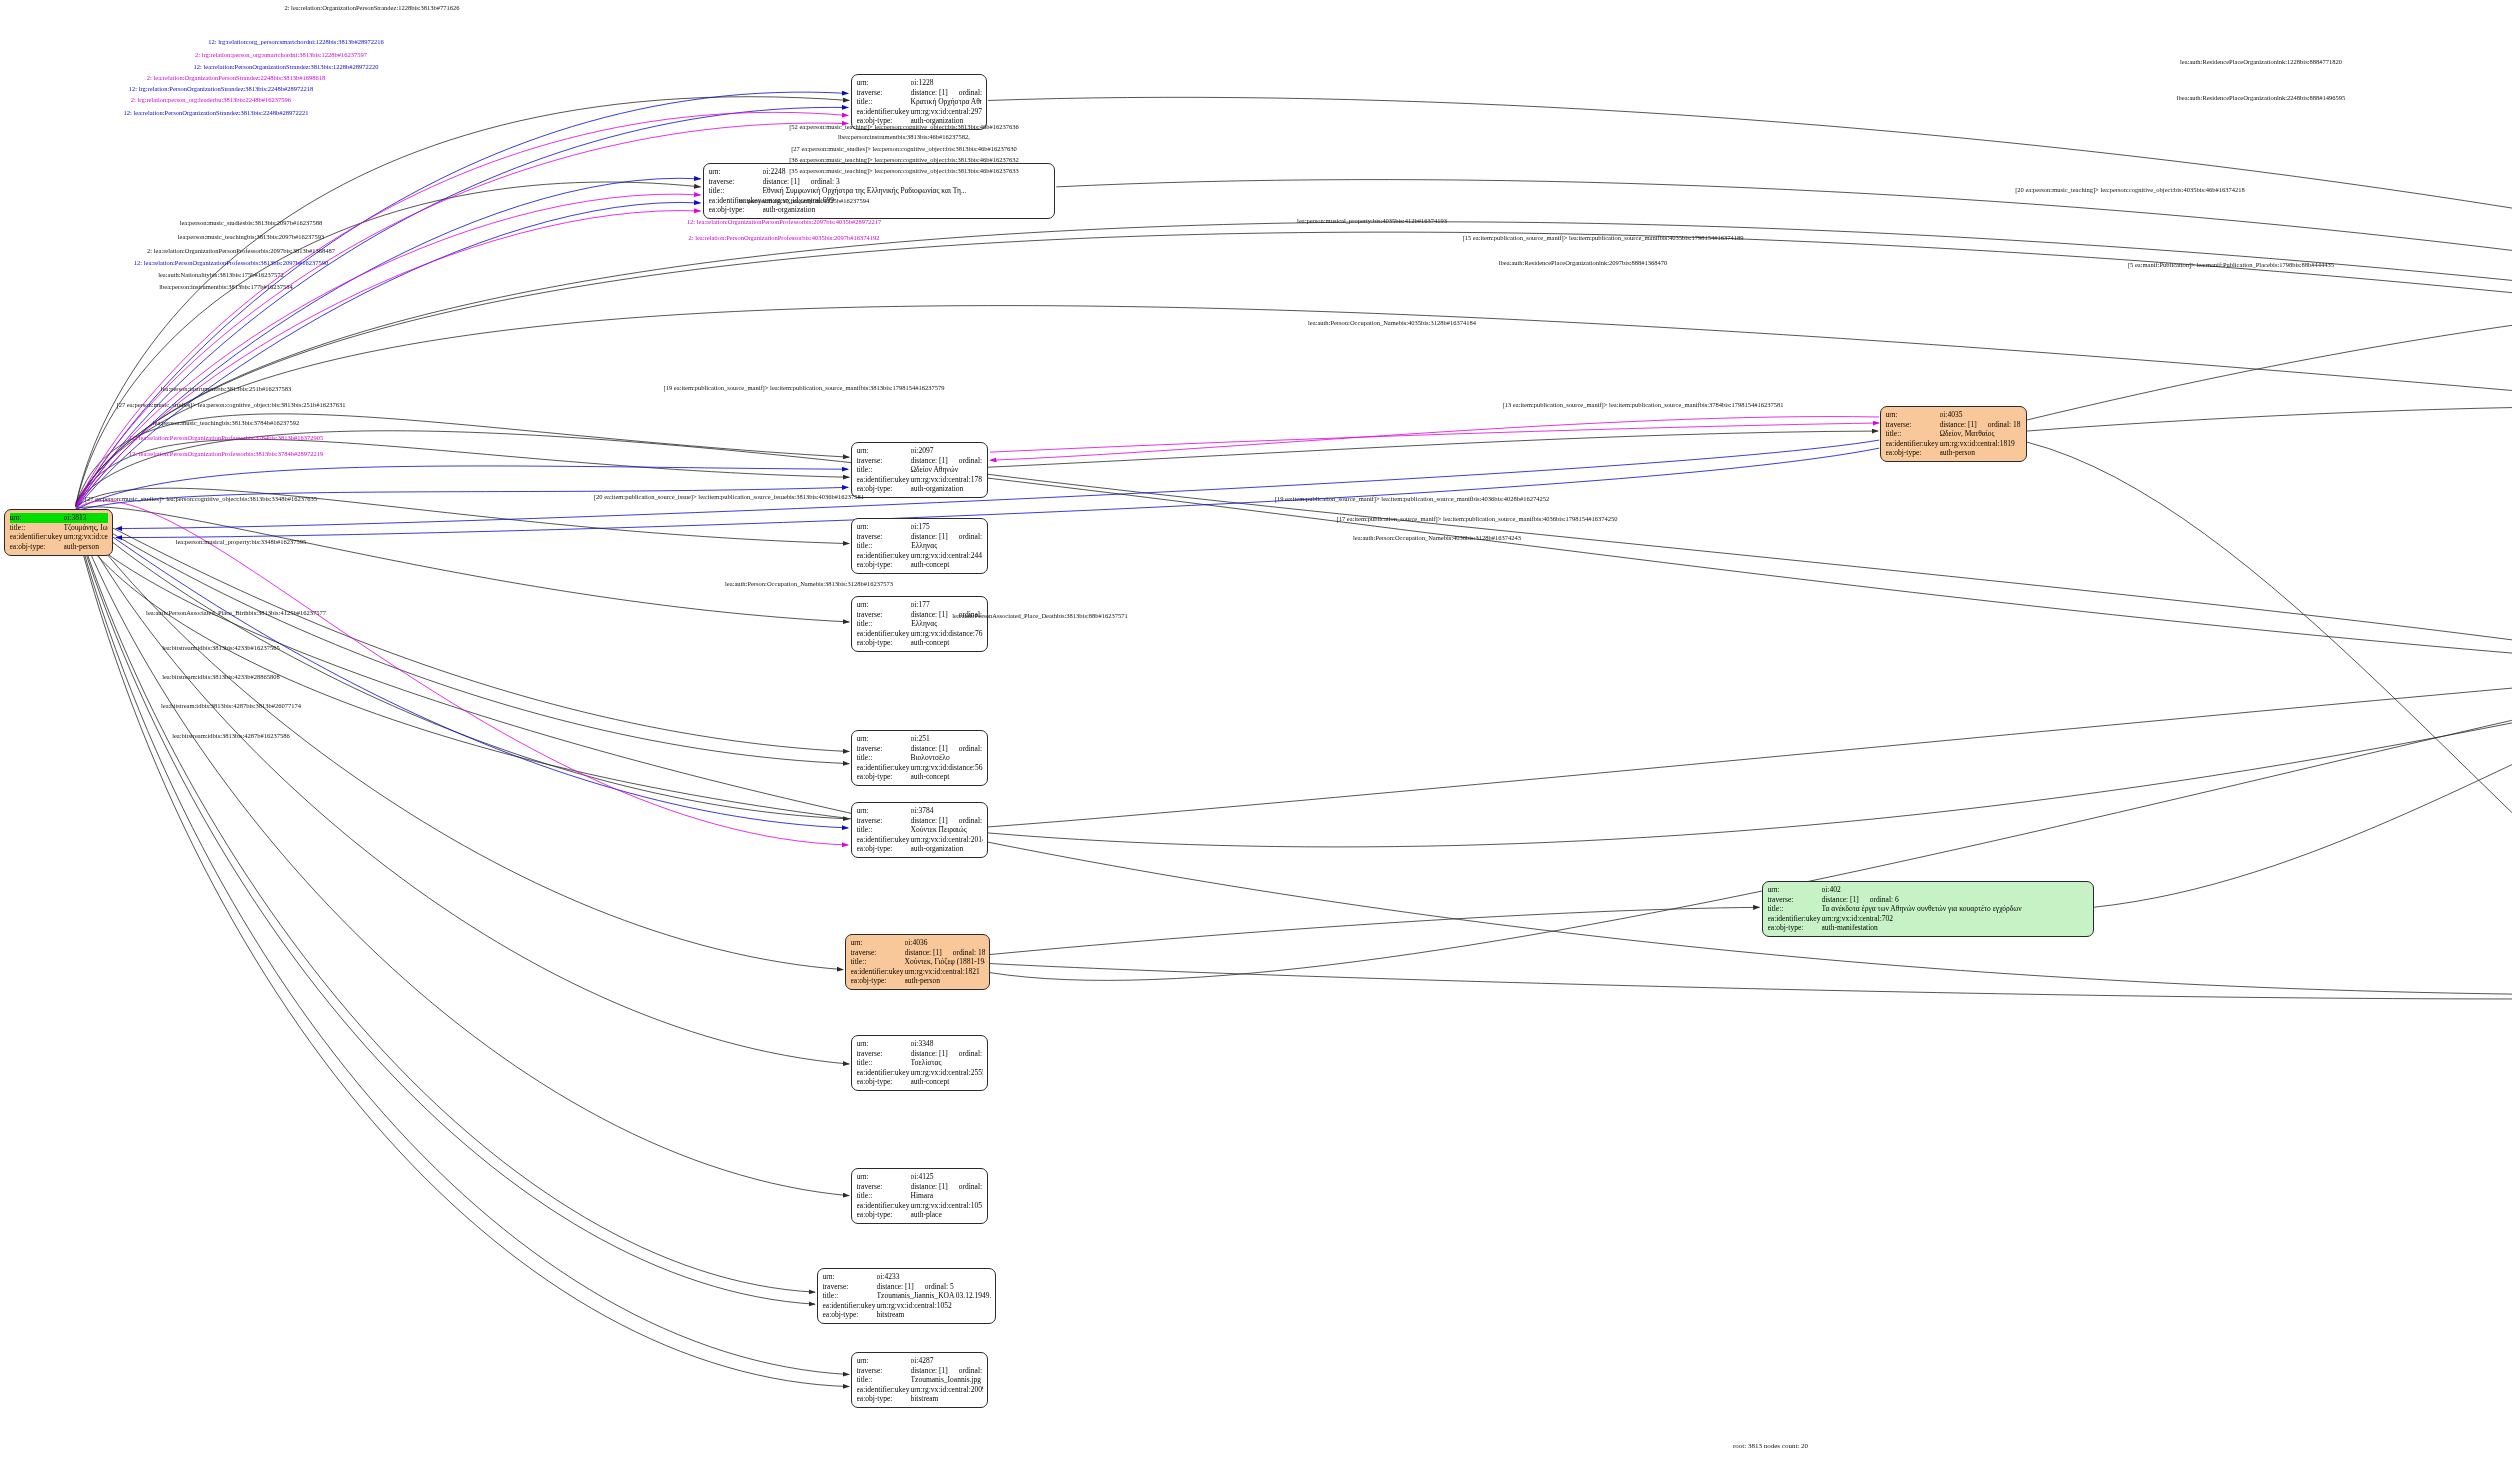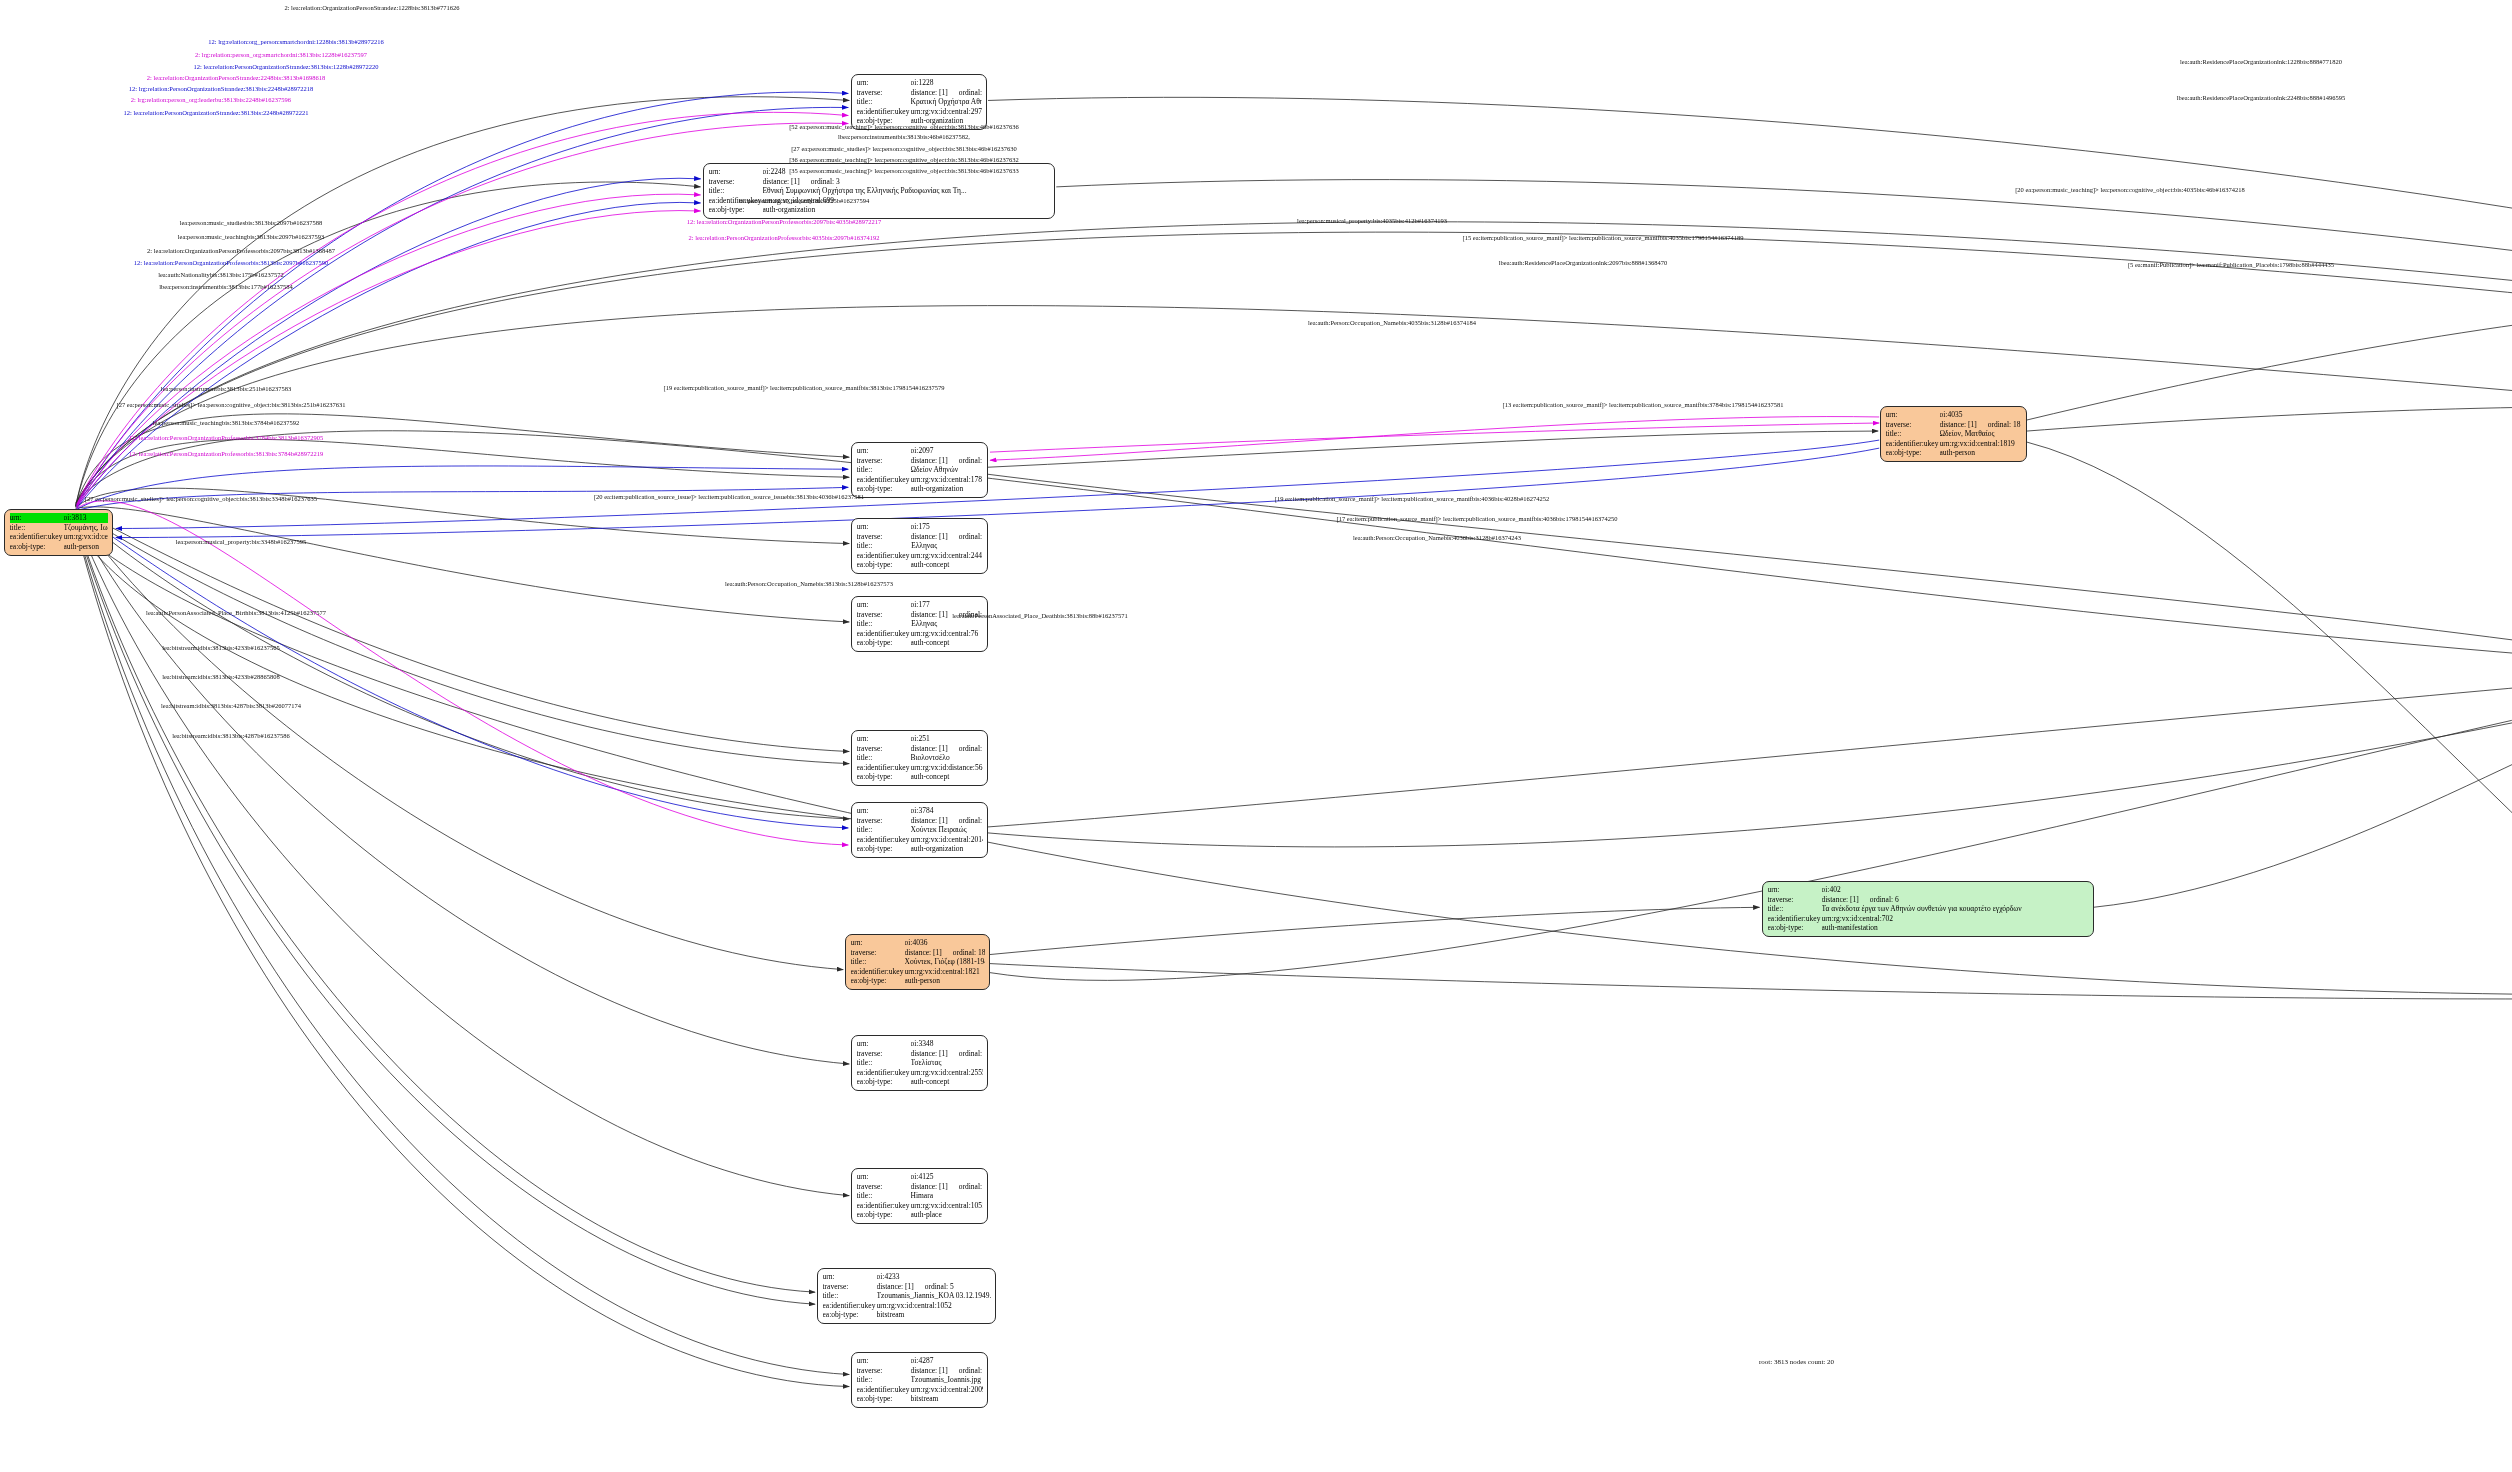"urn:rg:vx:id:central:76" span.v { text: urn:rg:vx:id:central:76 -> urn:rg:vx:id:distance:76 }
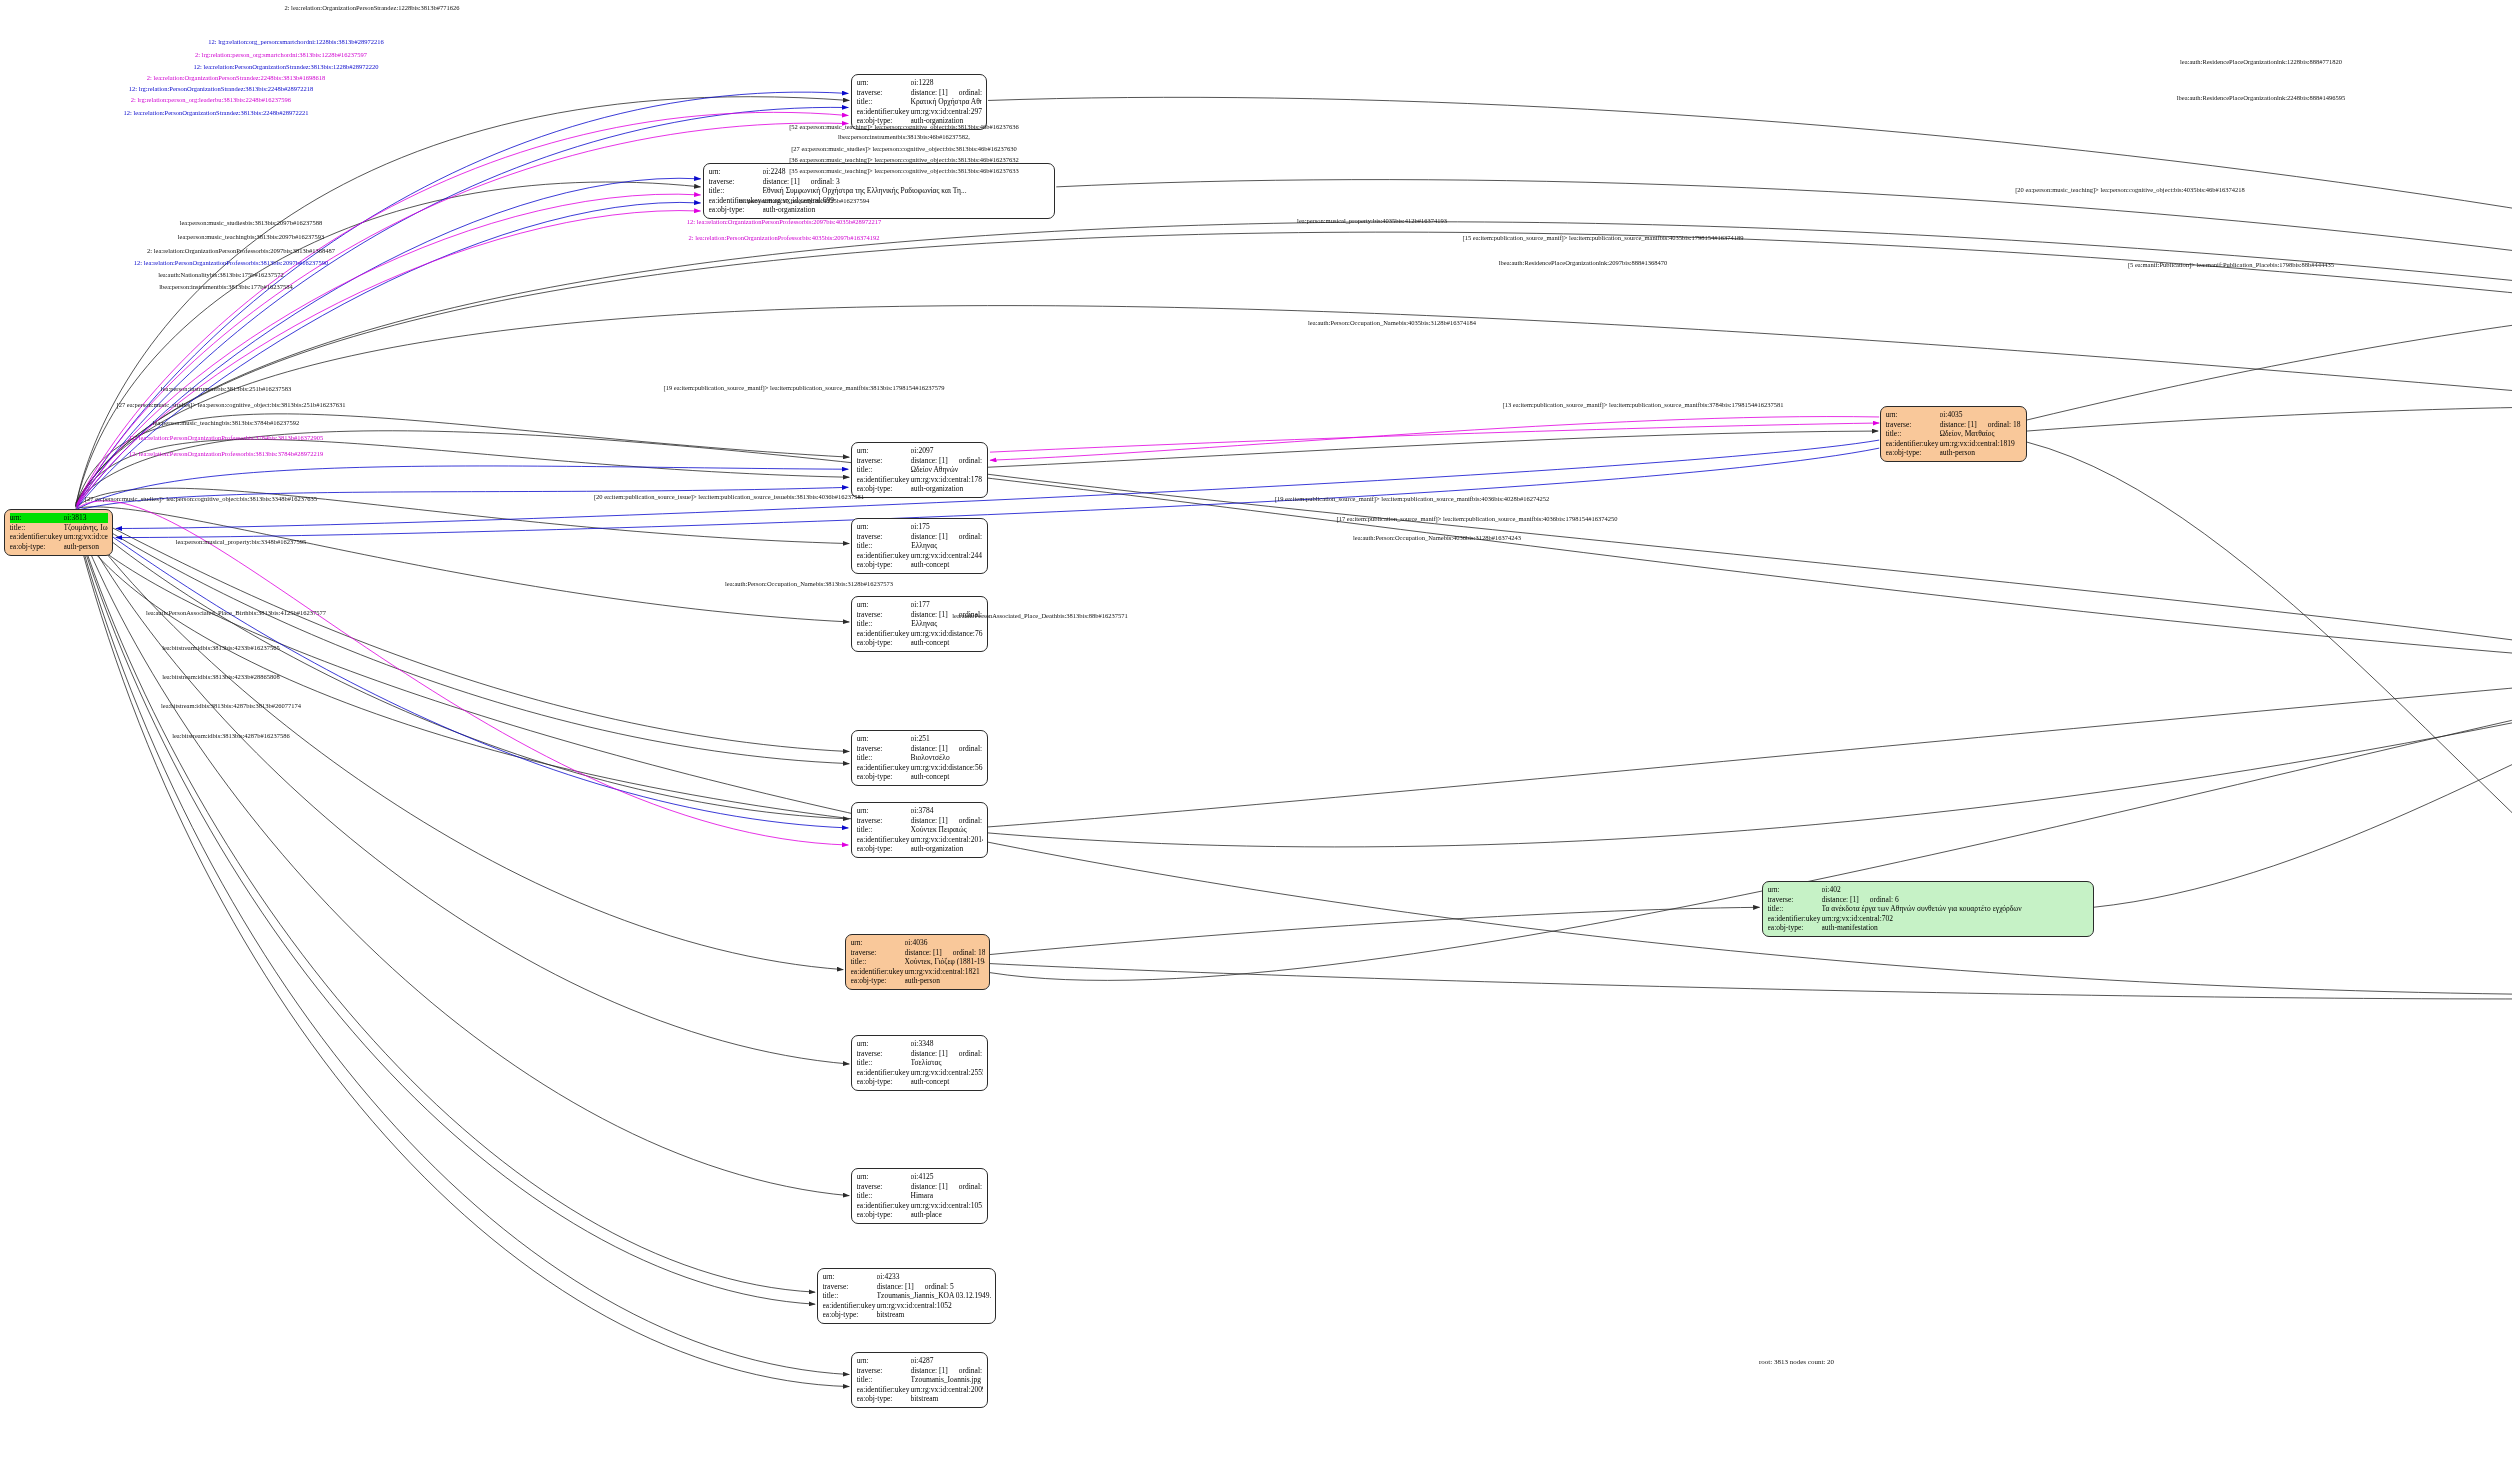"root: 3813 nodes count: 20" div.footer { margin-left: 26px -> none; top: 1358px -> 1442px }
